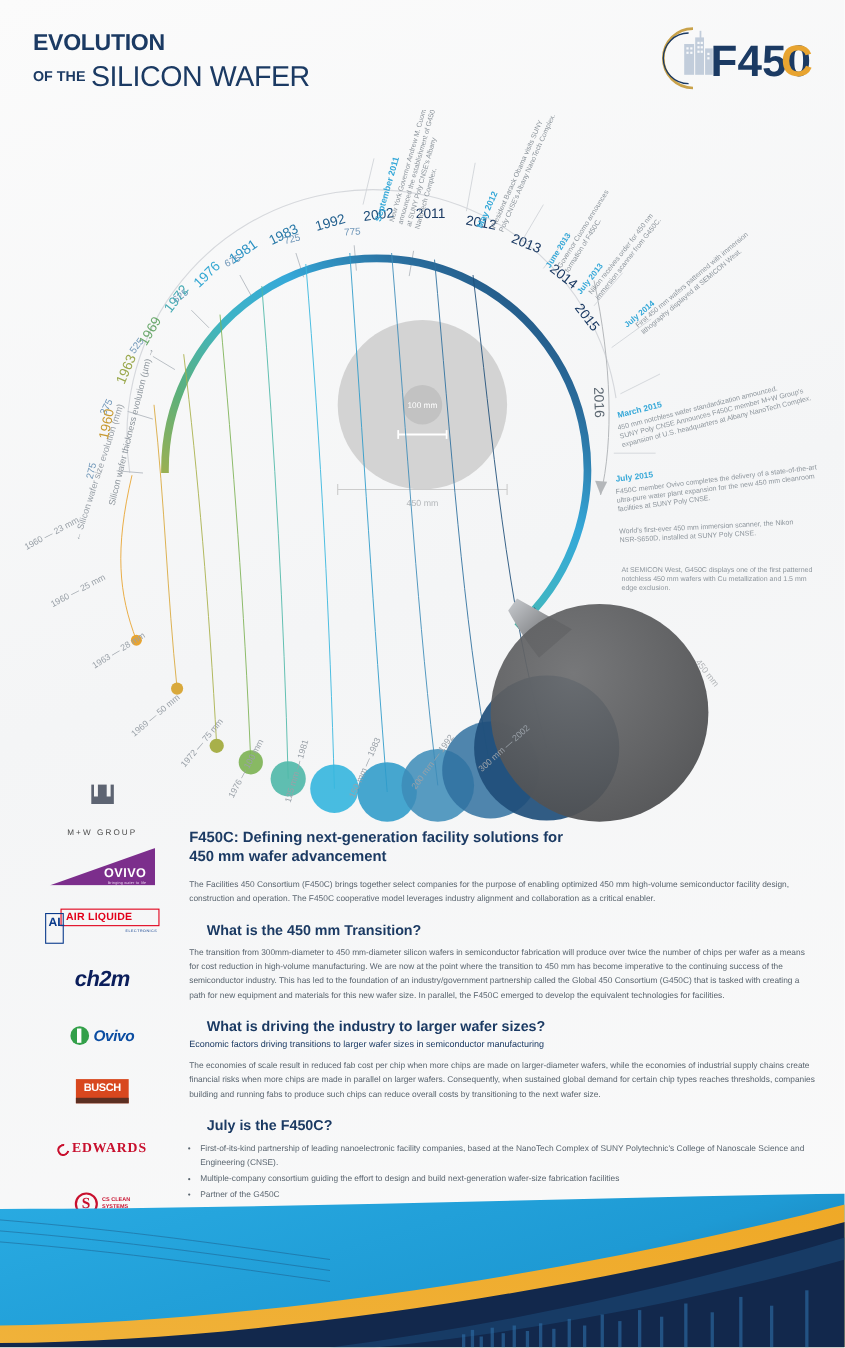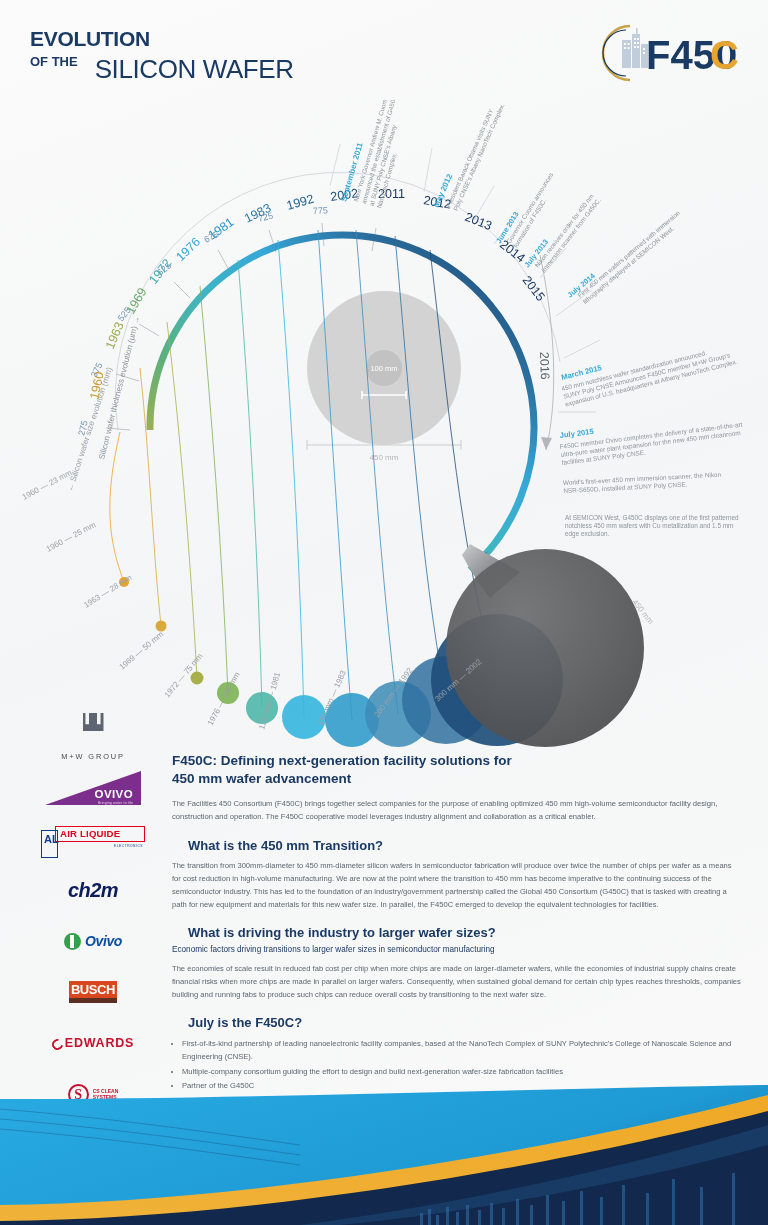"OF THE" .title-sub { align-items: flex-start -> center; gap: 17px -> 5px }
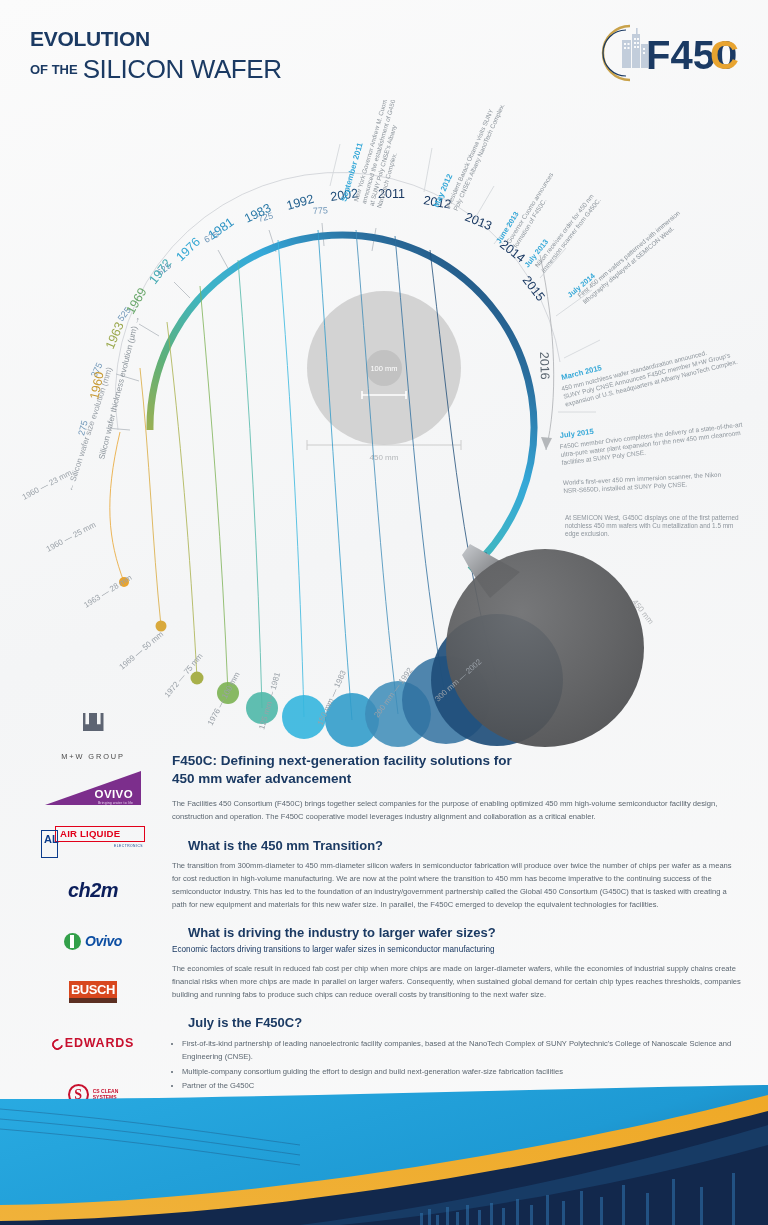"BUSCH" .busch-t { font-size: 13px -> 10px }
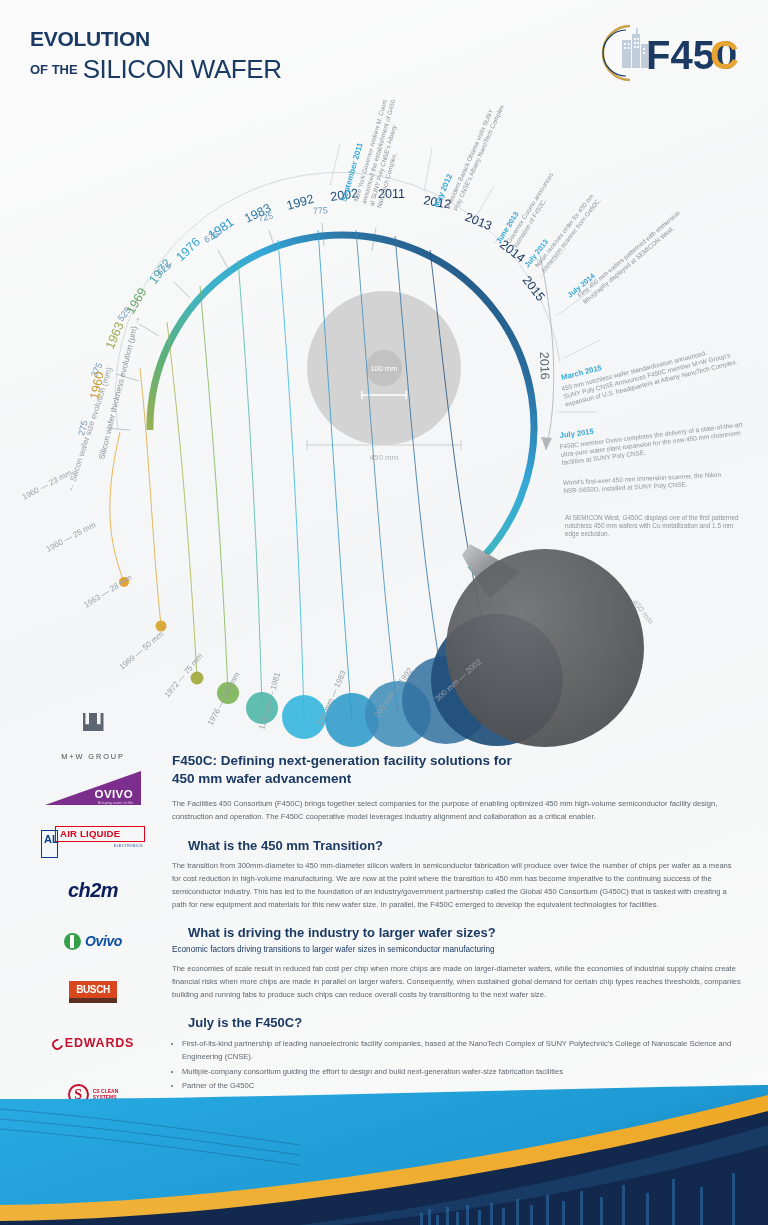"EDWARDS" .sp-edw { font-family: none -> Liberation Serif, serif }
